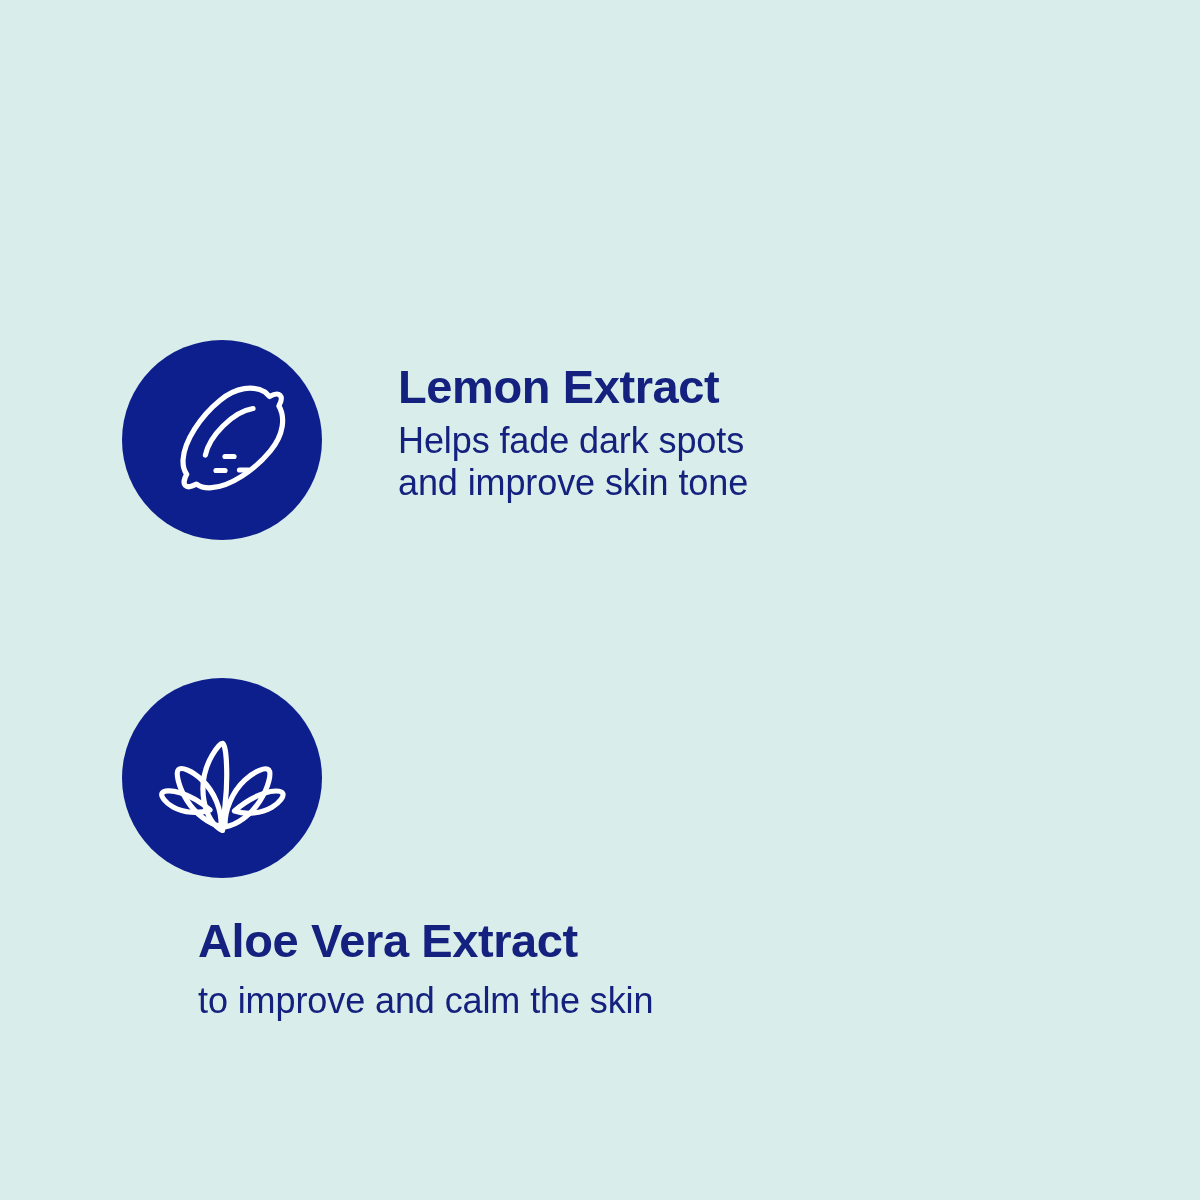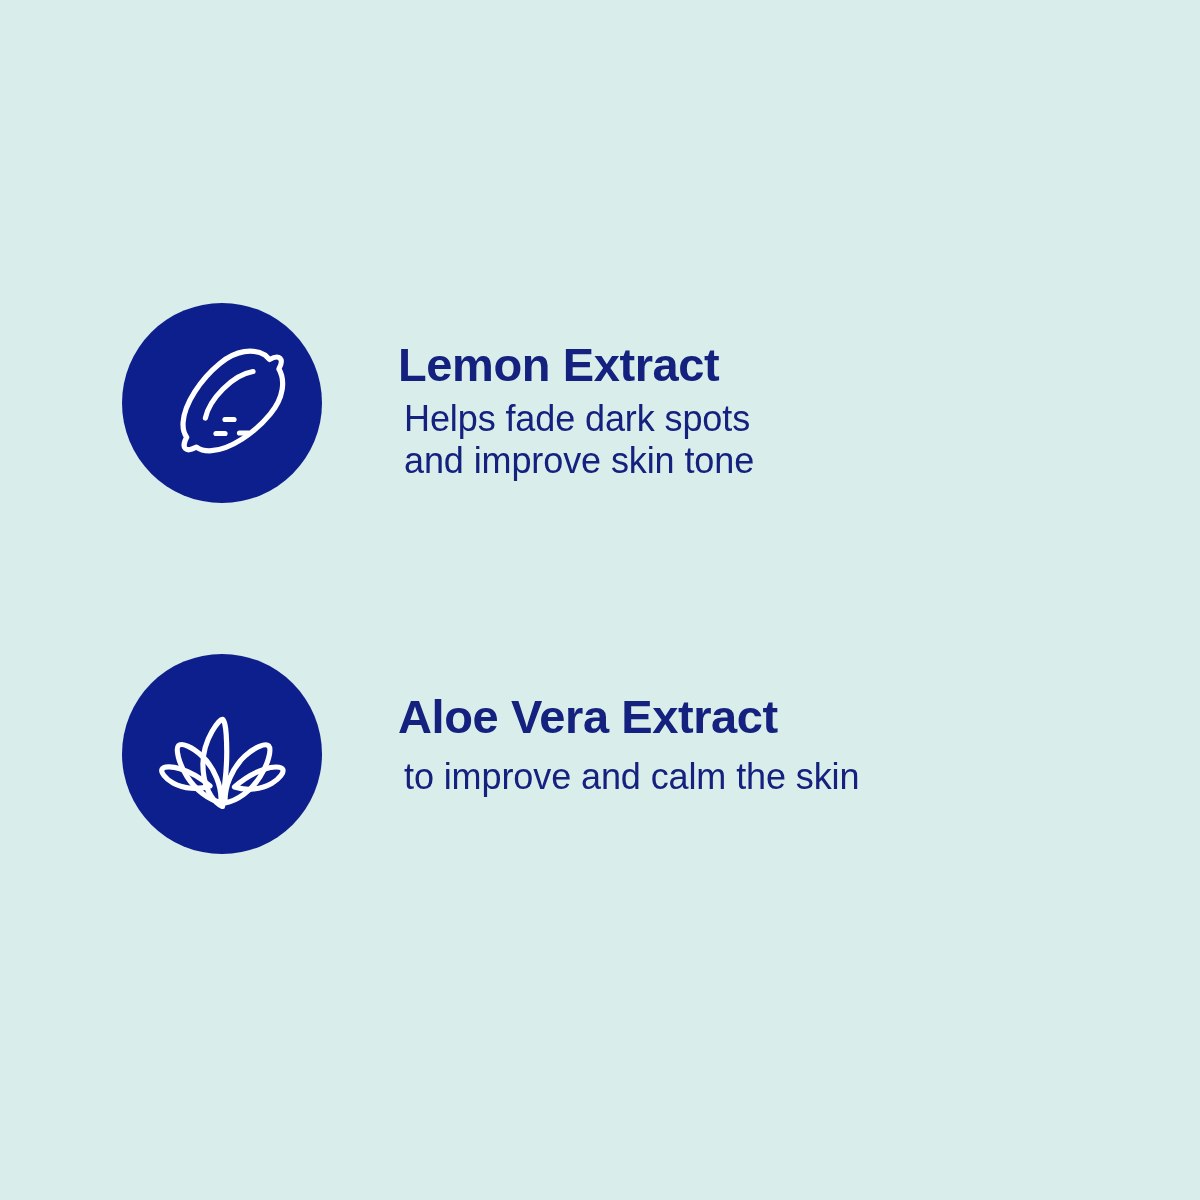"Lemon Extract" #feature-lemon { align-items: center -> none; top: 303px -> 340px }
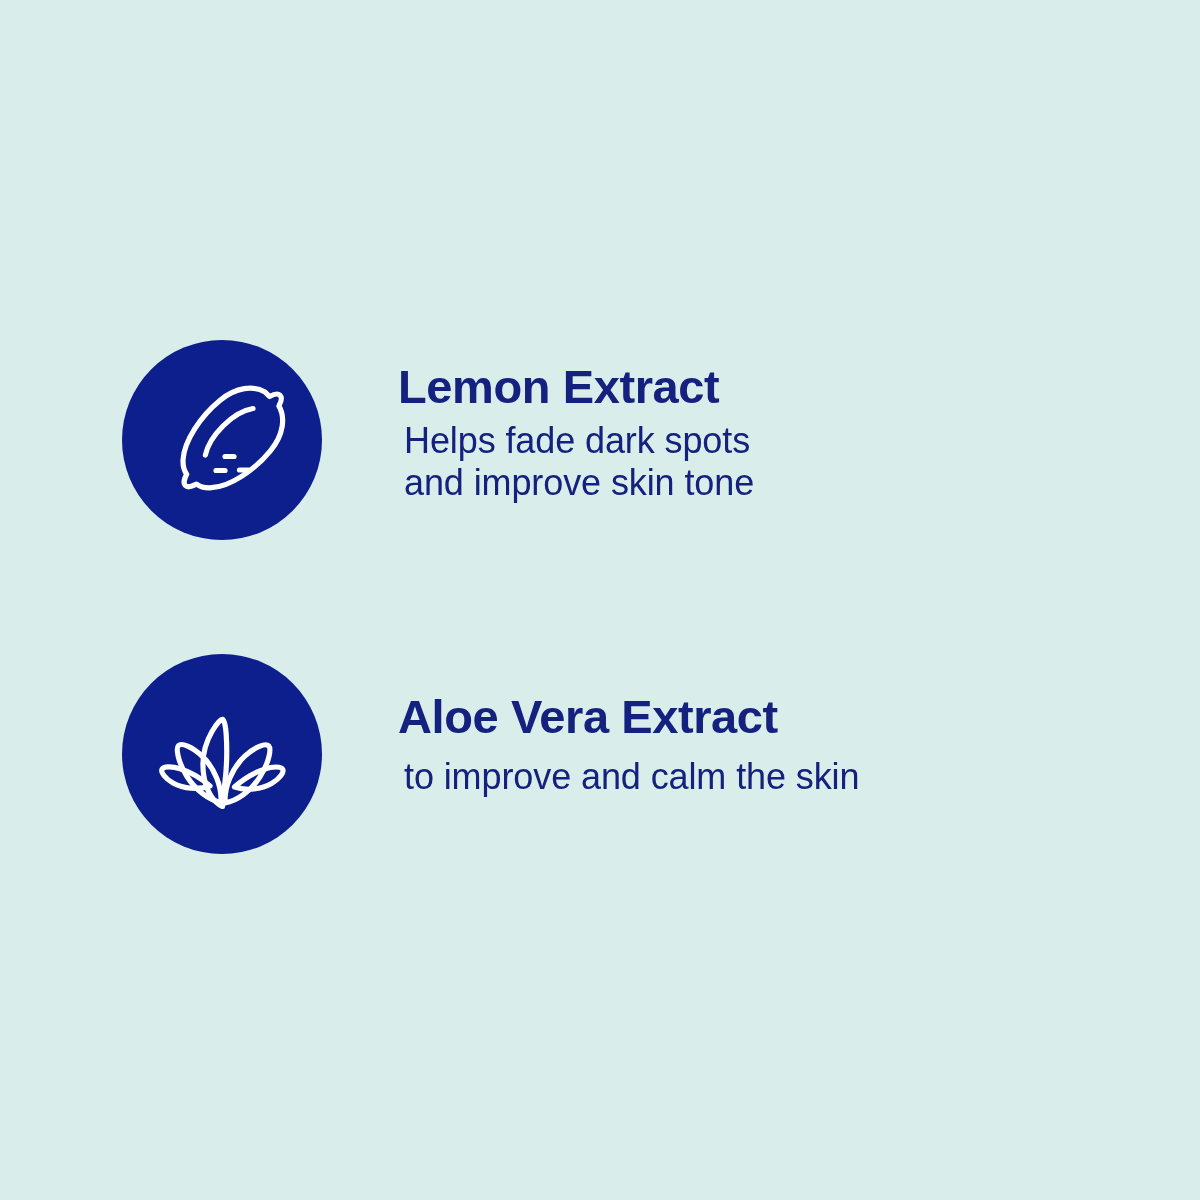"Helps fade dark spots" .feature-desc { margin: 6px -> 0 }
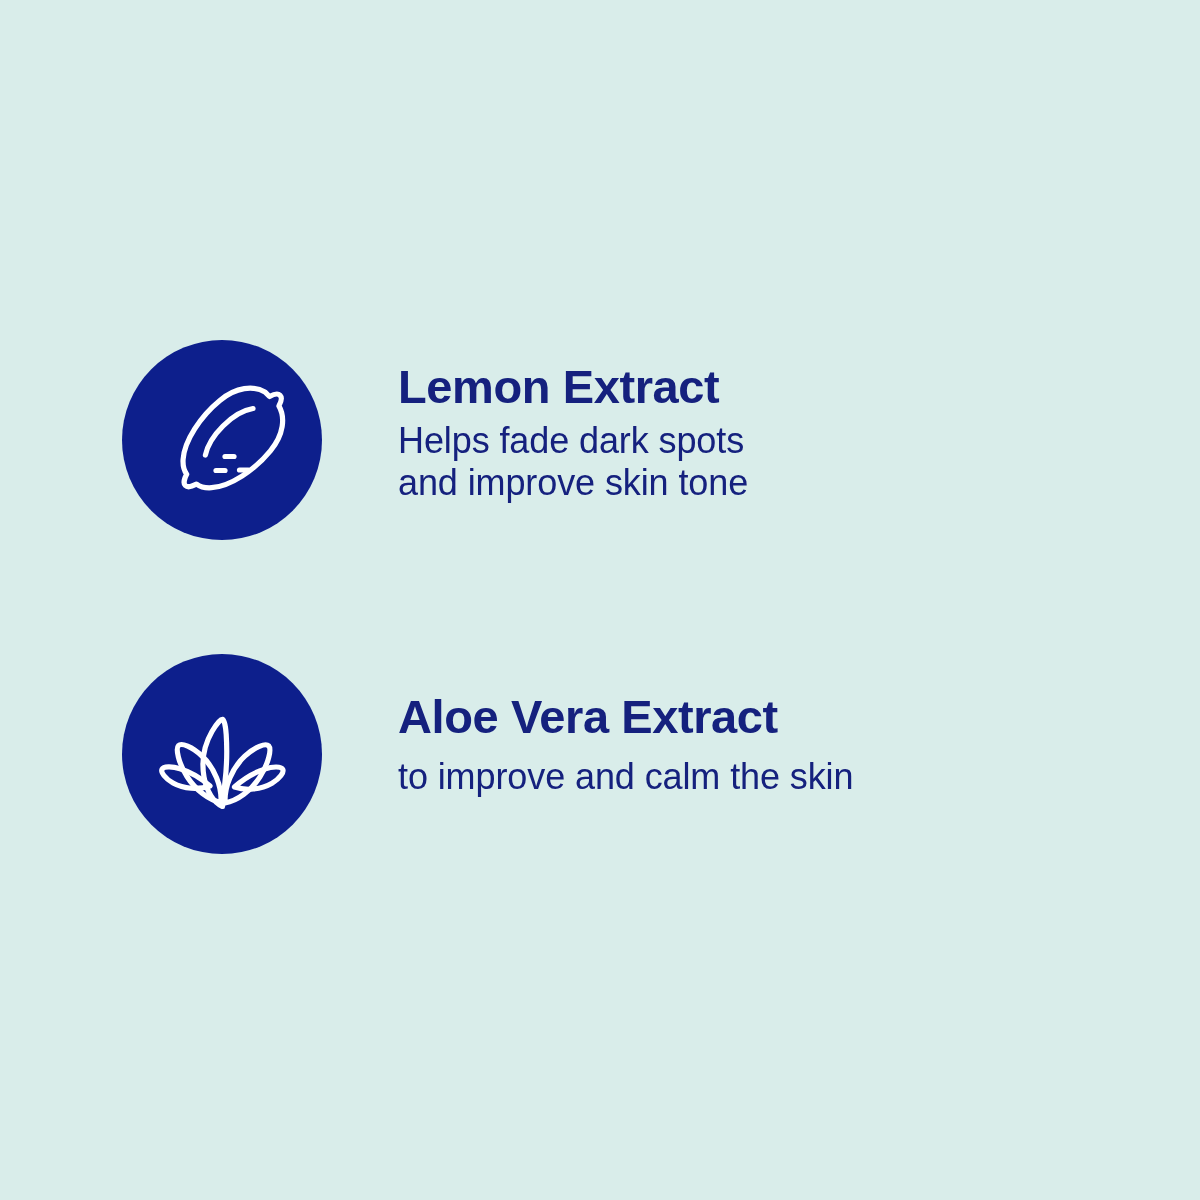"Aloe Vera Extract" #feature-aloe { flex-direction: none -> column; top: 654px -> 678px }
